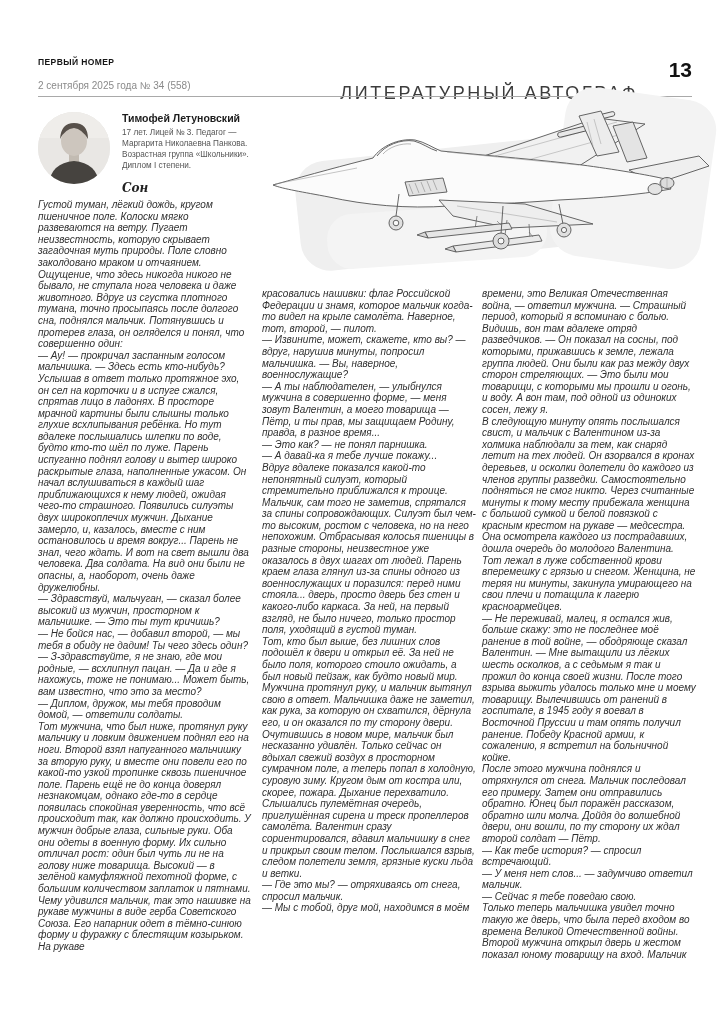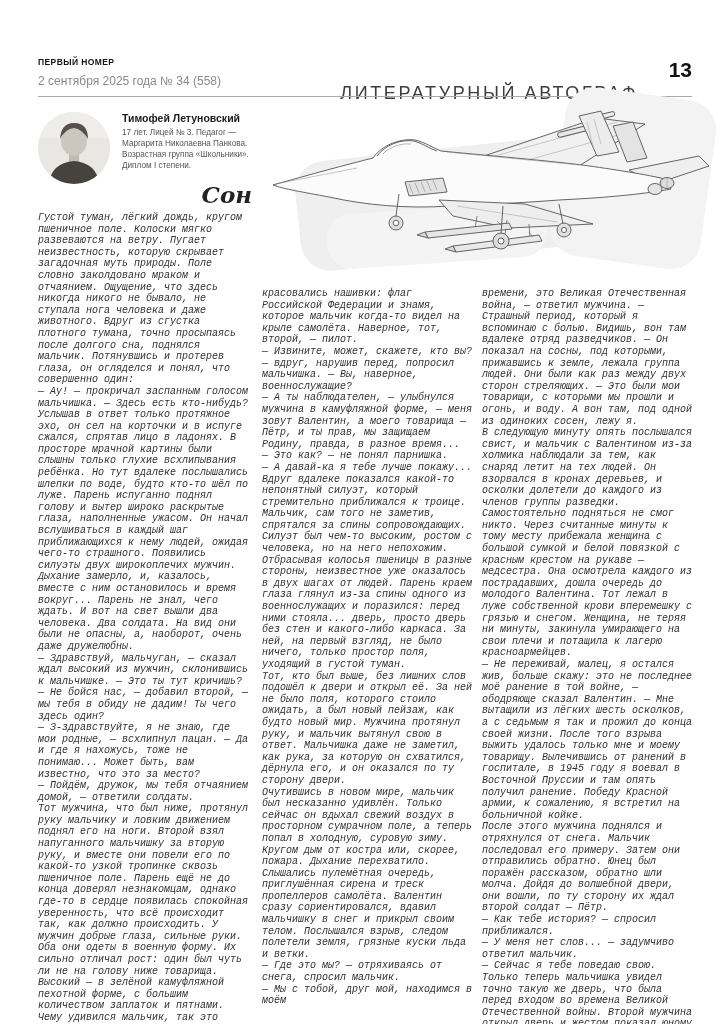"2 сентября 2025 года №" .date-line { font-size: 12px -> 10px; margin-top: 7px -> 13px }
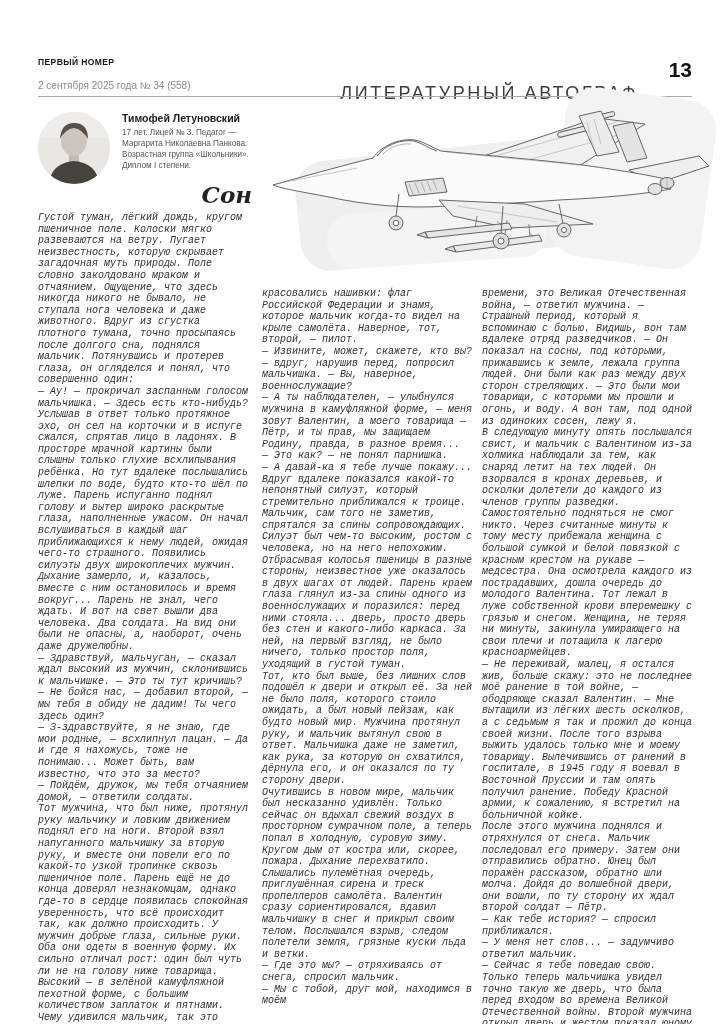"Сон" .story-title { font-size: 23px -> 12px; text-align: right -> none }
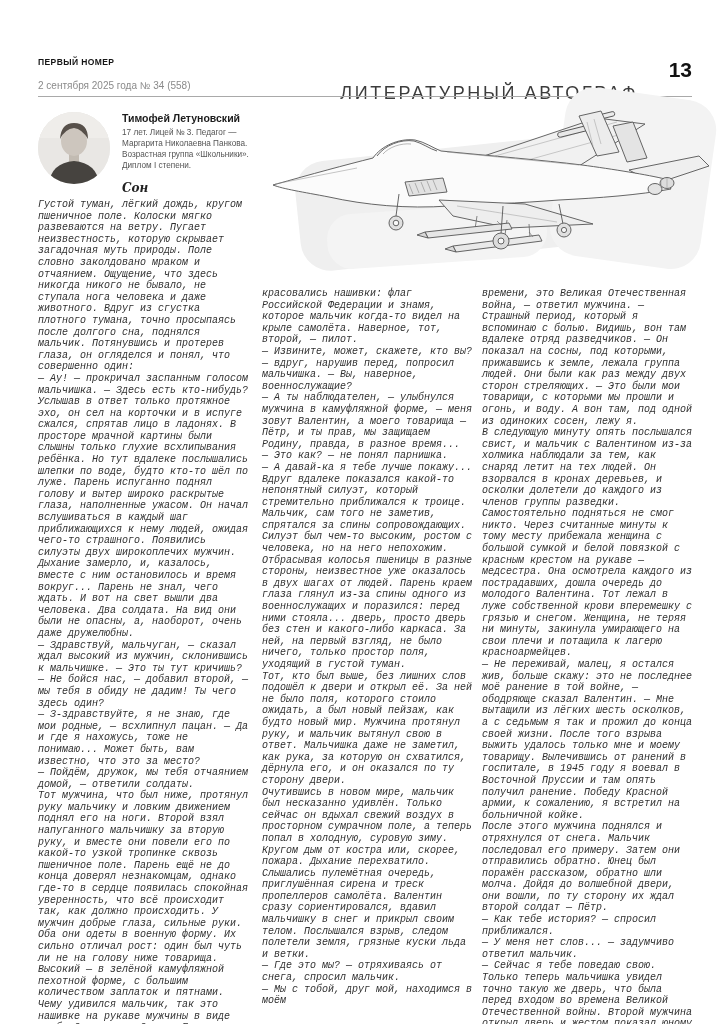"Густой туман, лёгкий дождь, кругом" .story-par { font-family: Liberation Mono, monospace -> Liberation Sans, sans-serif }
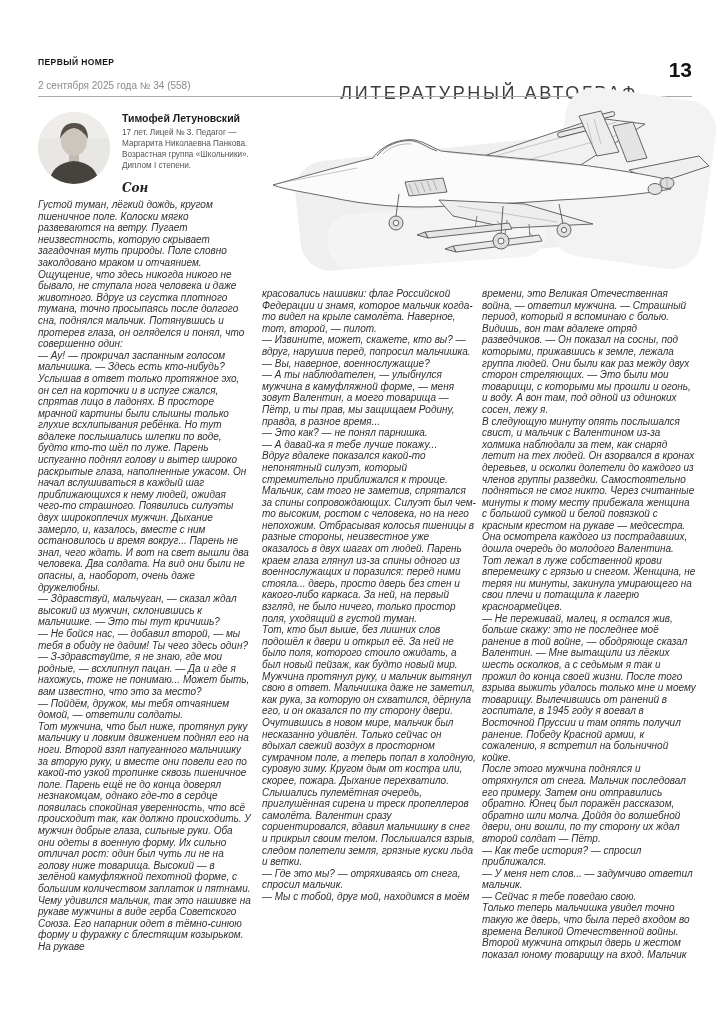"— Извините, может, скажете, кто" p.story-par { text: перед -> минуты }
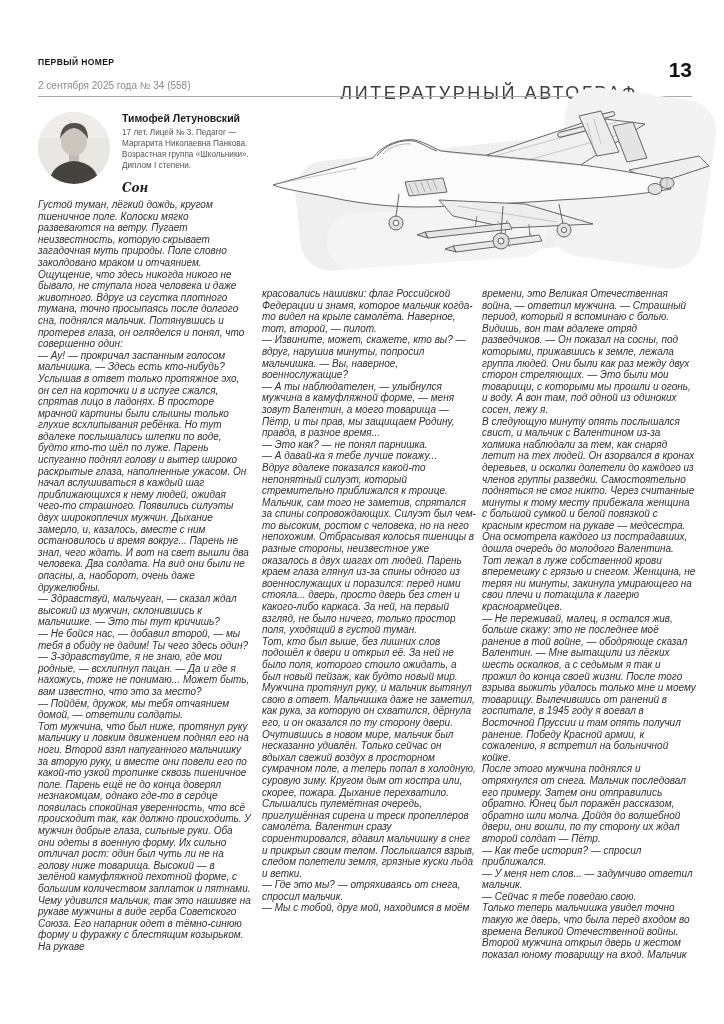"— А ты наблюдателен, —" p.story-par { text: камуфляжной -> совершенно }
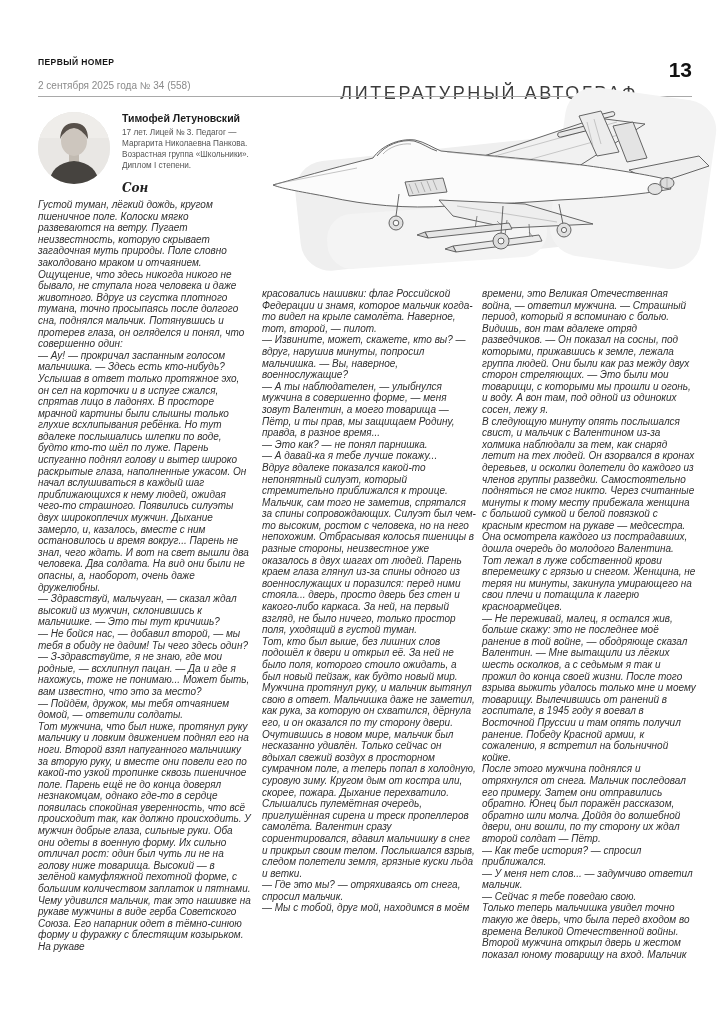"— Здравствуй, мальчуган, — сказал" p.story-par { text: ждал высокий из мужчин, склонившись -> более высокий из мужчин, просторном }
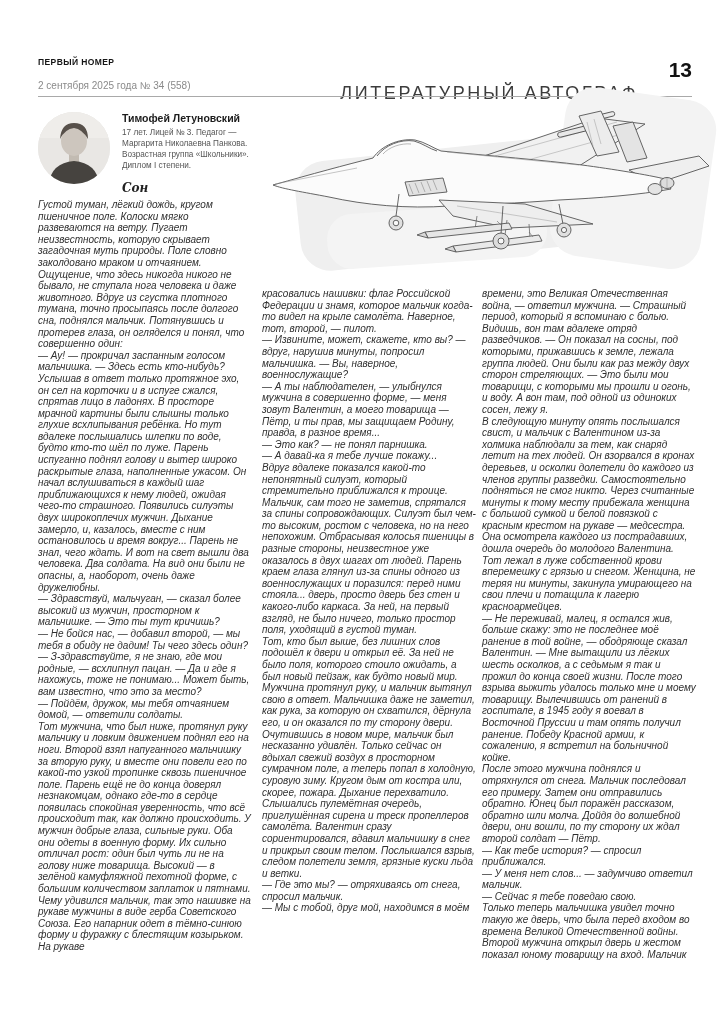"— Пойдём, дружок, мы тебя" p.story-par { text: Пойдём, дружок, мы тебя отчаянием -> Диплом, дружок, мы тебя проводим }
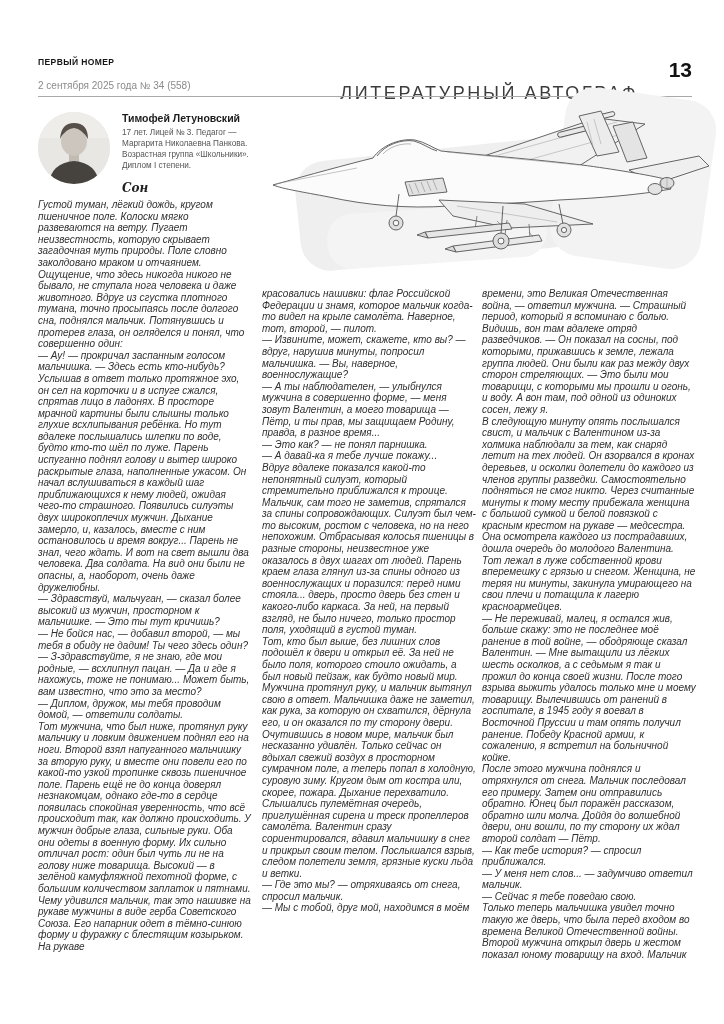"— Как тебе история? —" p.story-par { text: приближался -> встречающий }
